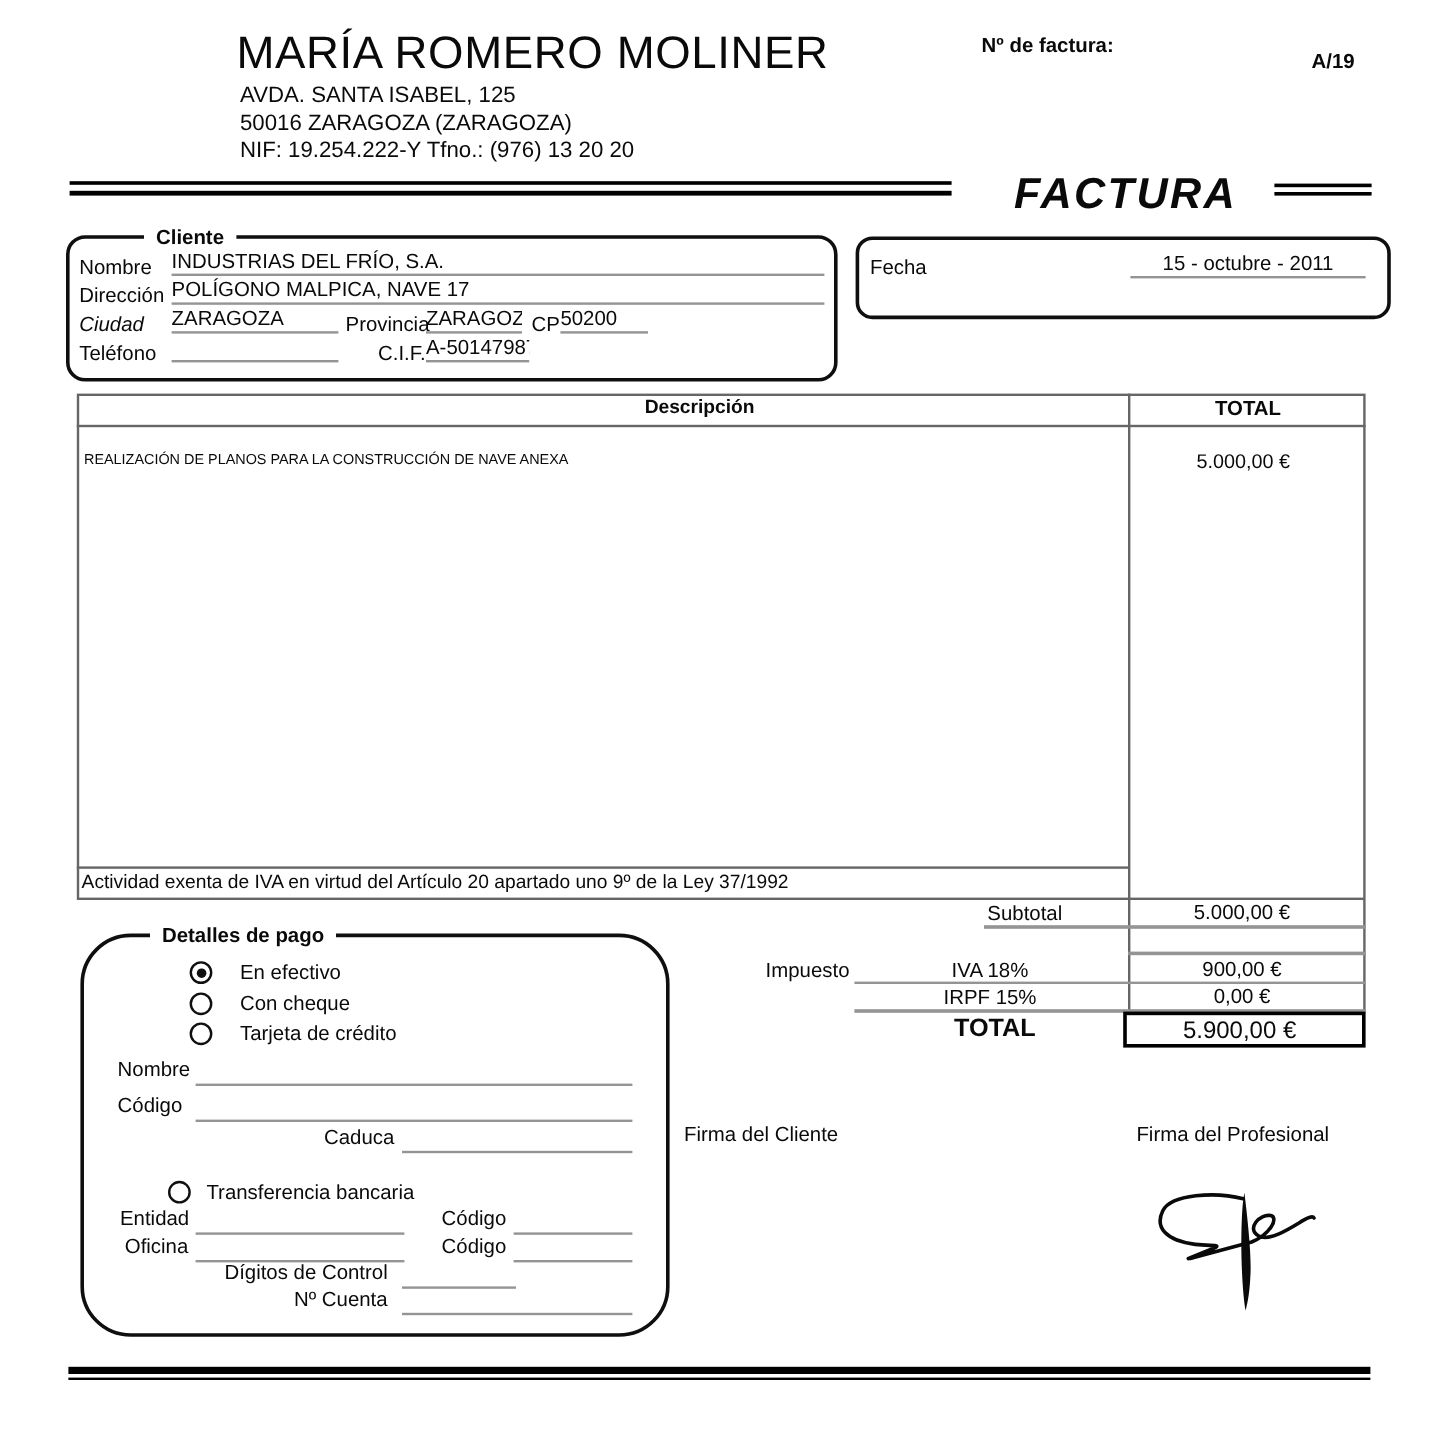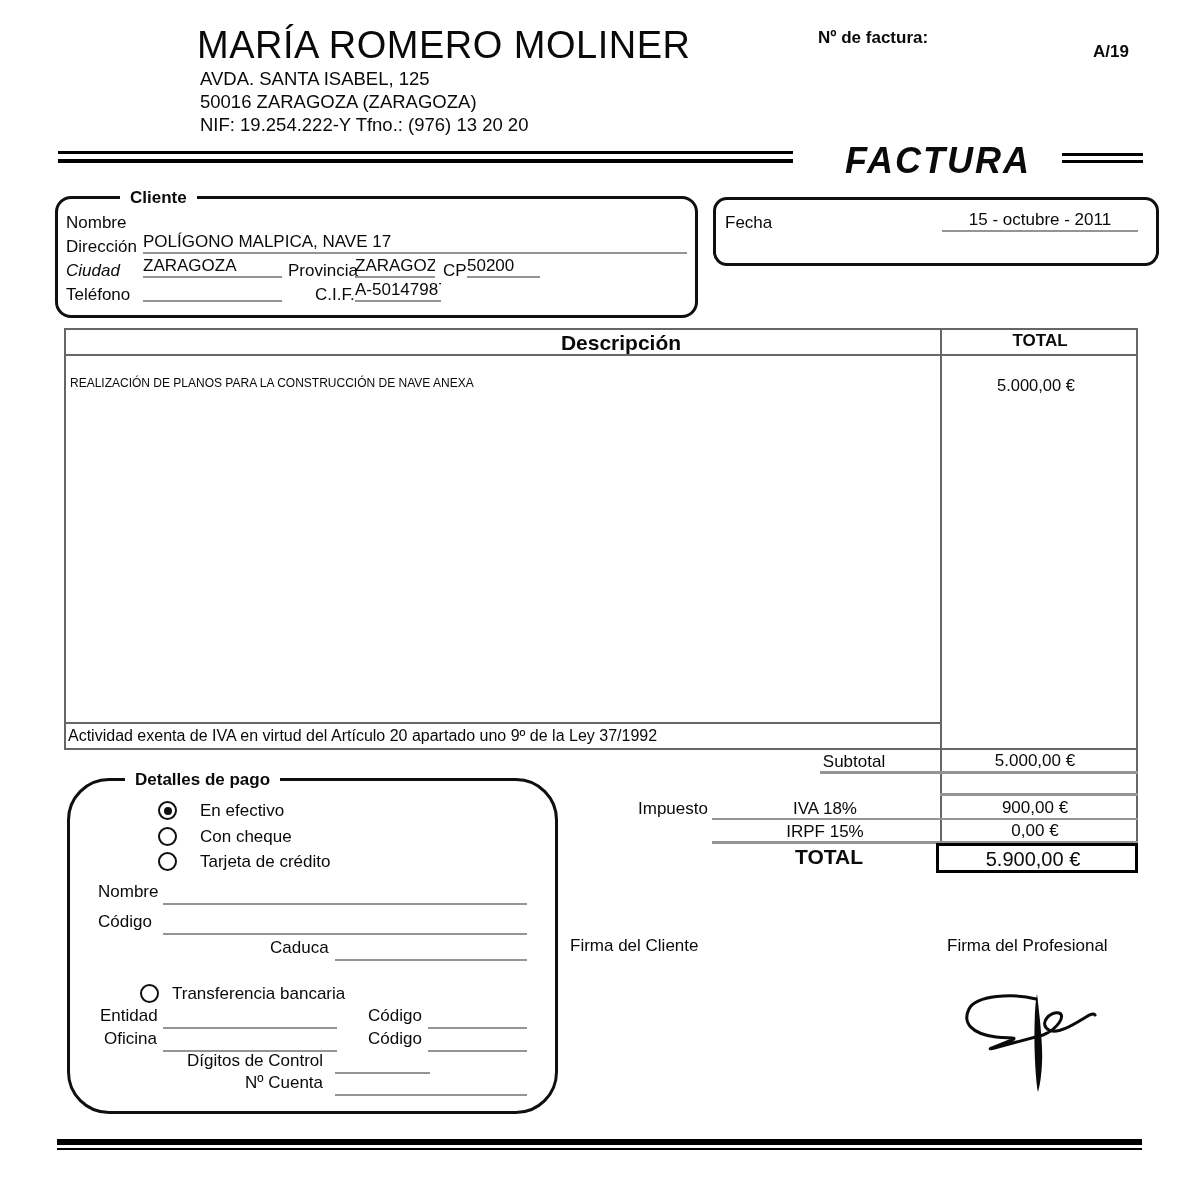"INDUSTRIAS DEL FRÍO, S.A." div.abs { html: none -> <div>INDUSTRIAS DEL FRÍO, S.A.</div> }
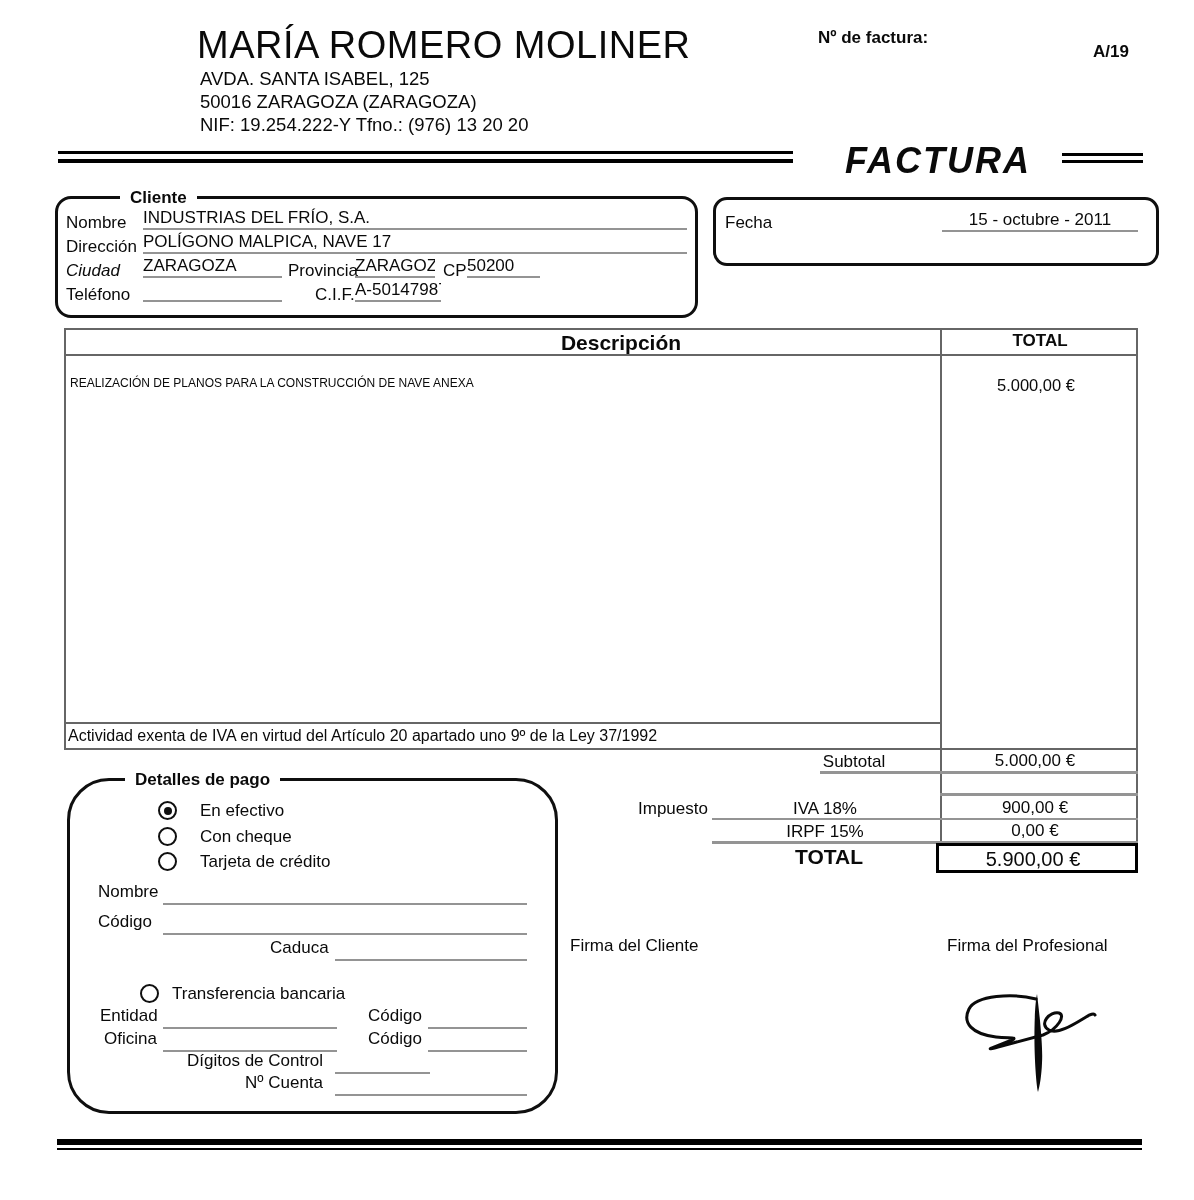"Descripción" div.abs { font-size: 21px -> 16px; padding-left: 38px -> none }
